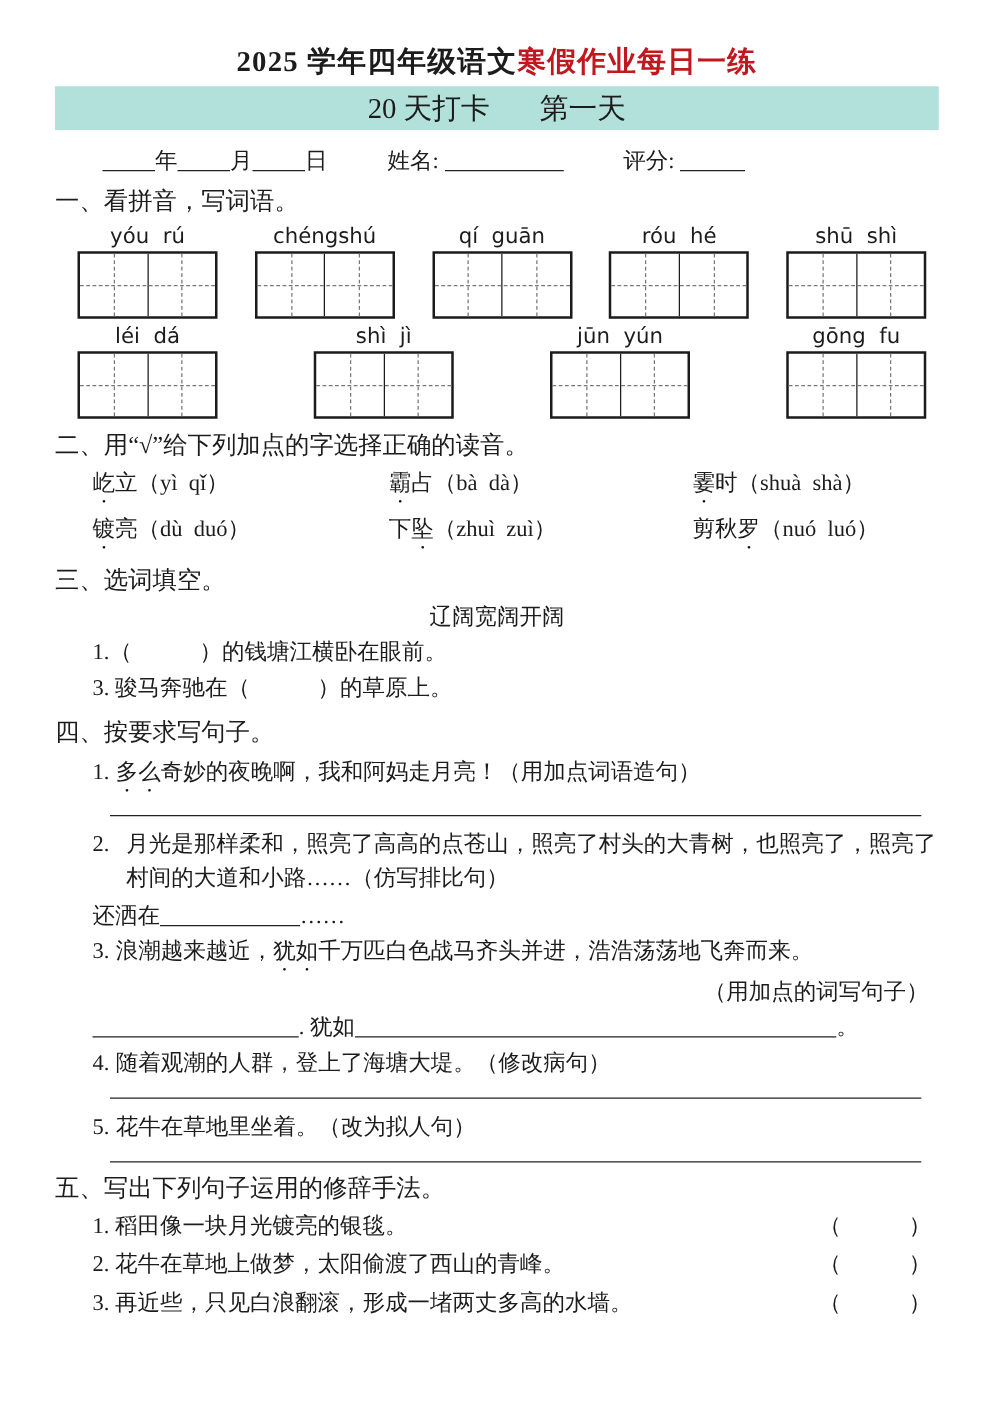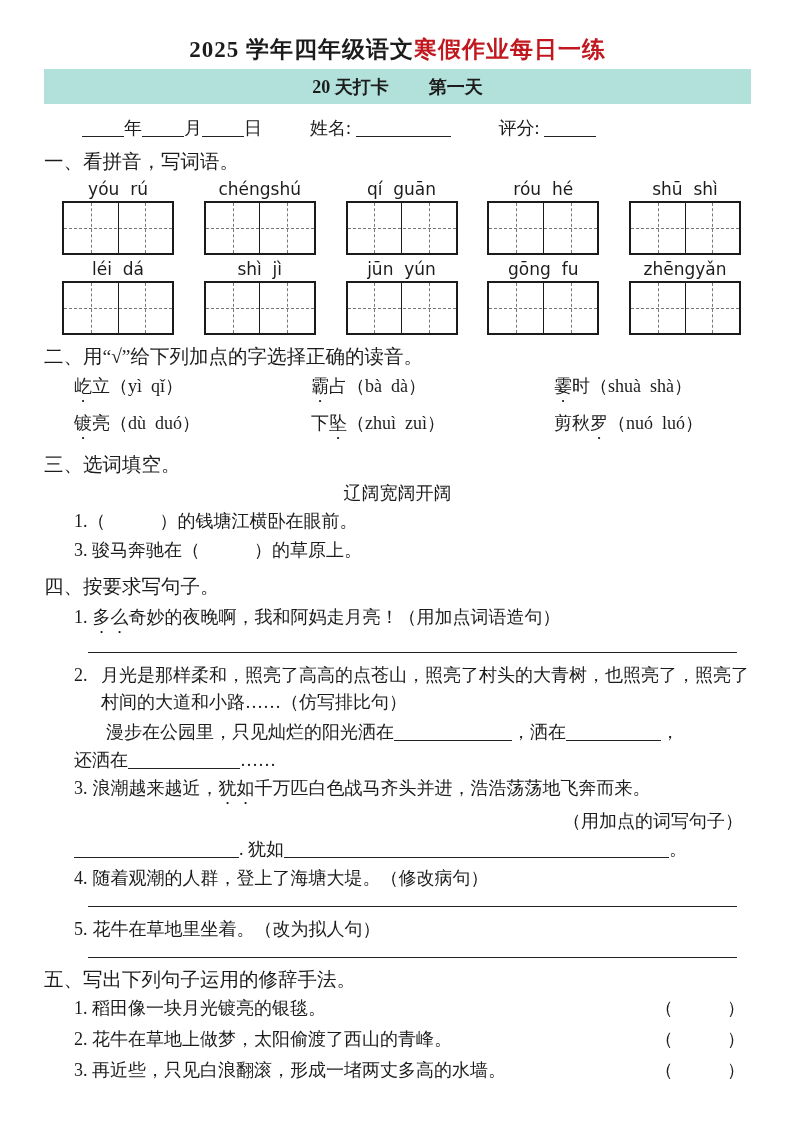"20 天打卡" .banner { font-size: 18px -> 23px; font-weight: 700 -> 400 }
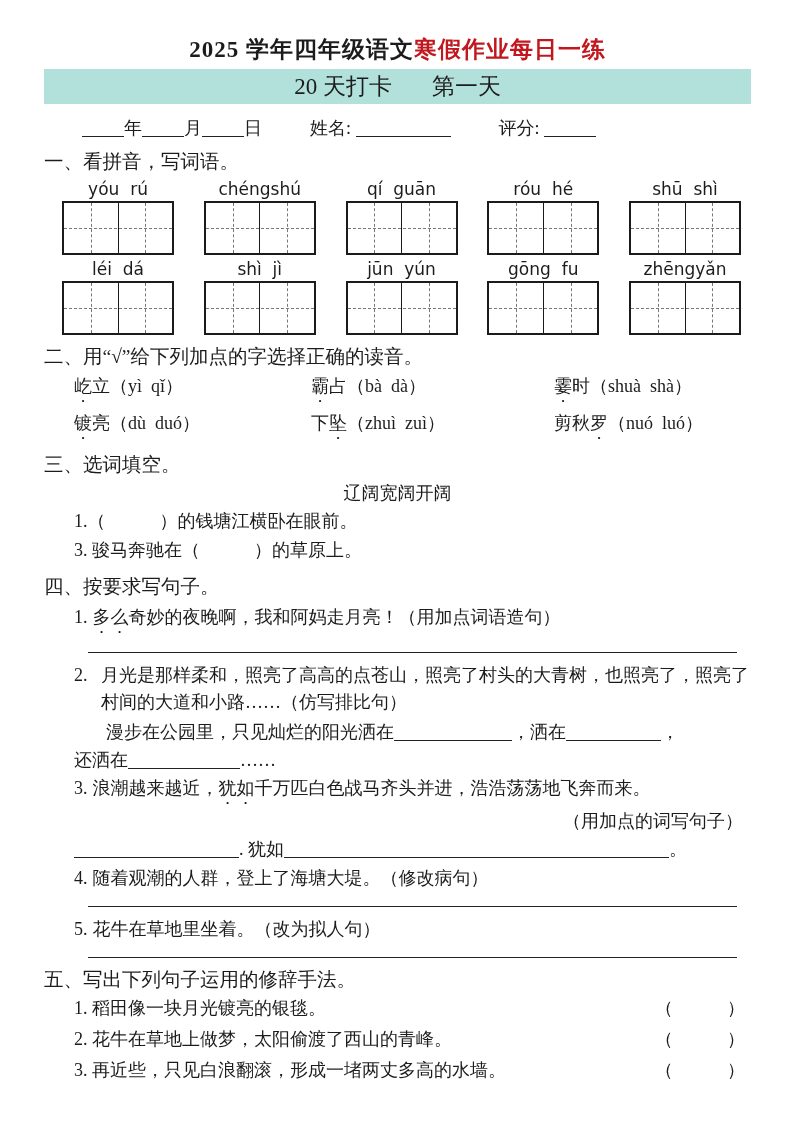"zhēngyǎn" div.py-col { html: <div> <div>zhēngyǎn</div> <div> <div></div> <div></div> </div> </div> -> none }
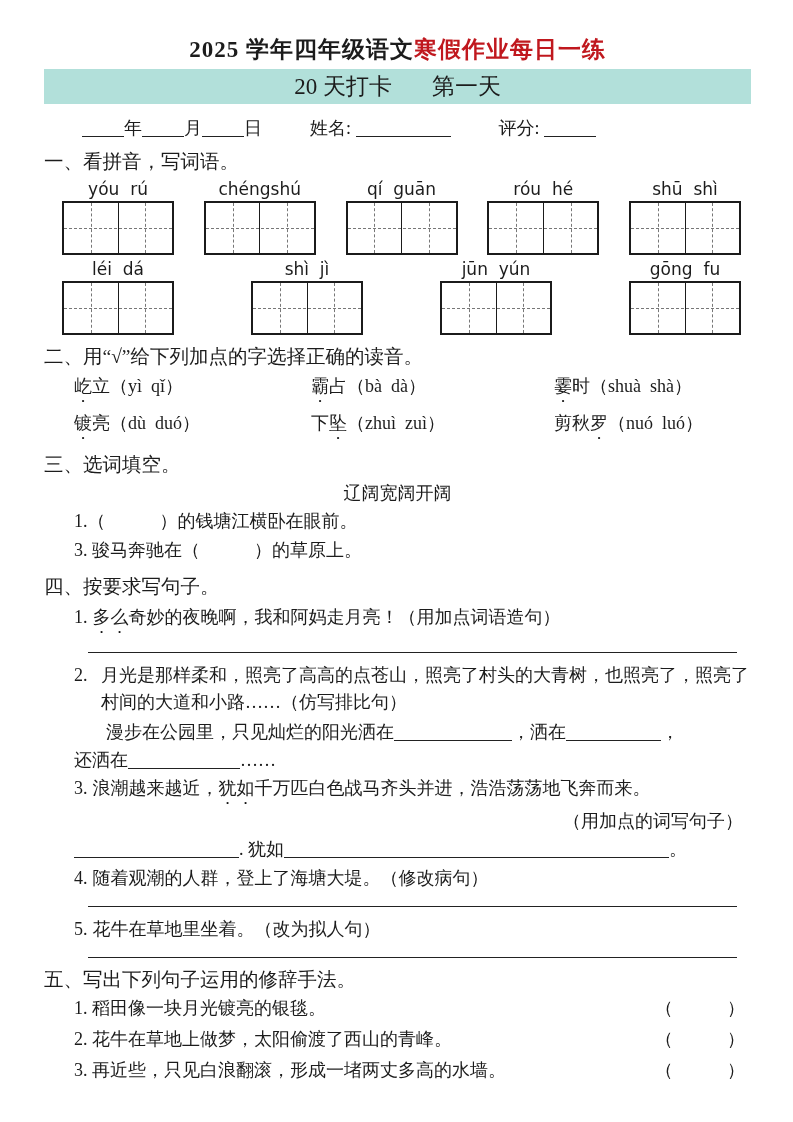"漫步在公园里，只见灿烂的阳光洒在 ，洒在 ，" div.subline1 { html: <div> <span>漫步在公园里，只见灿烂的阳光洒在</span><span></span><span>，洒在</span><span></span><span>，</span> </div> -> none }
